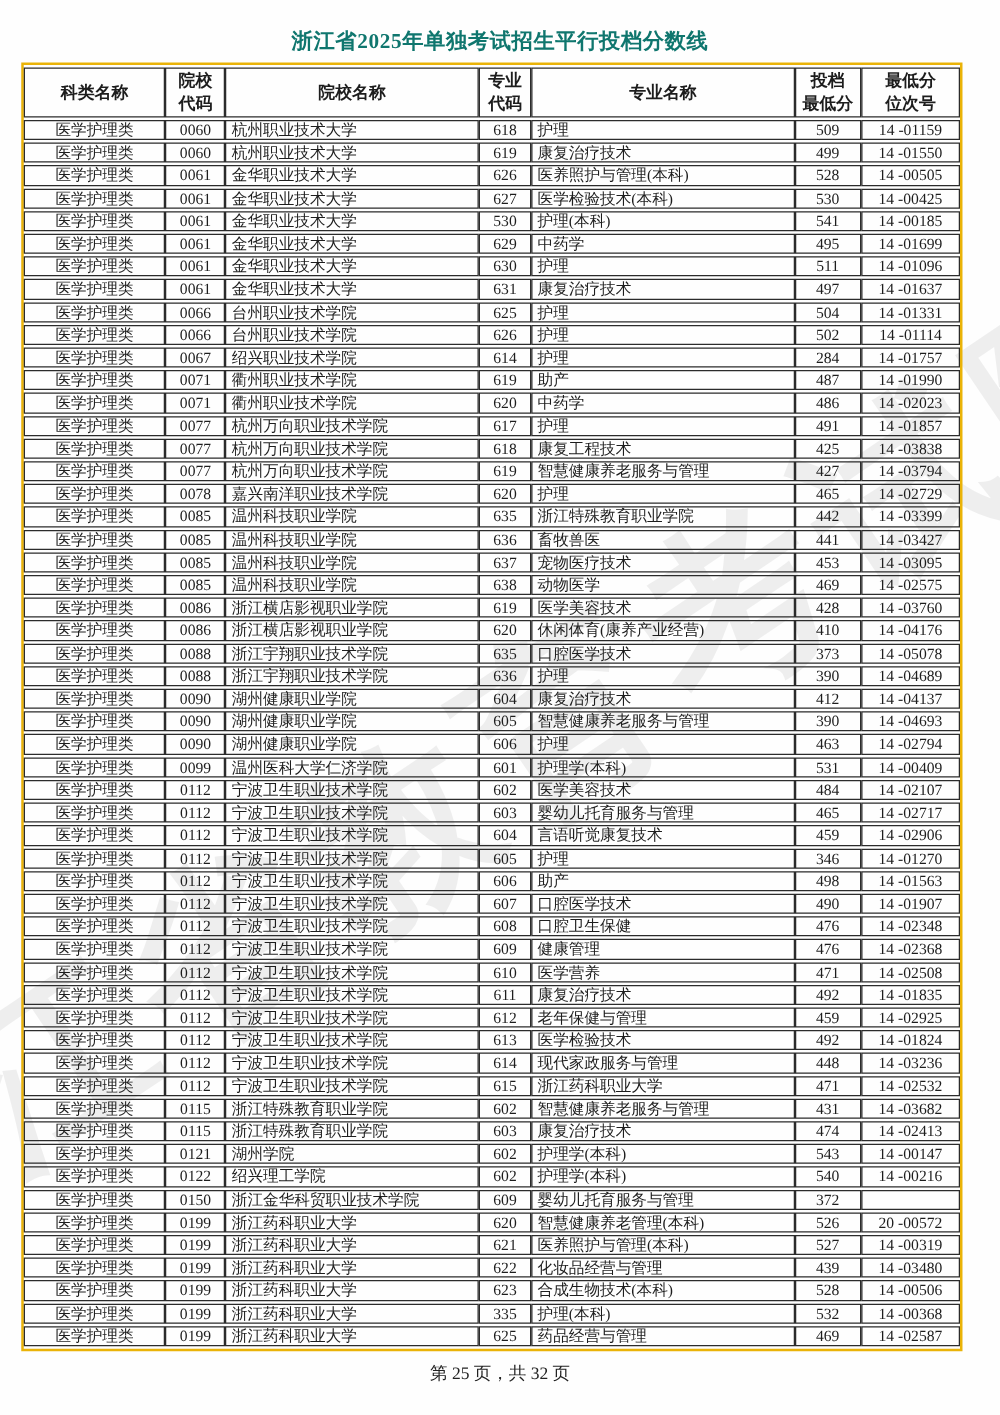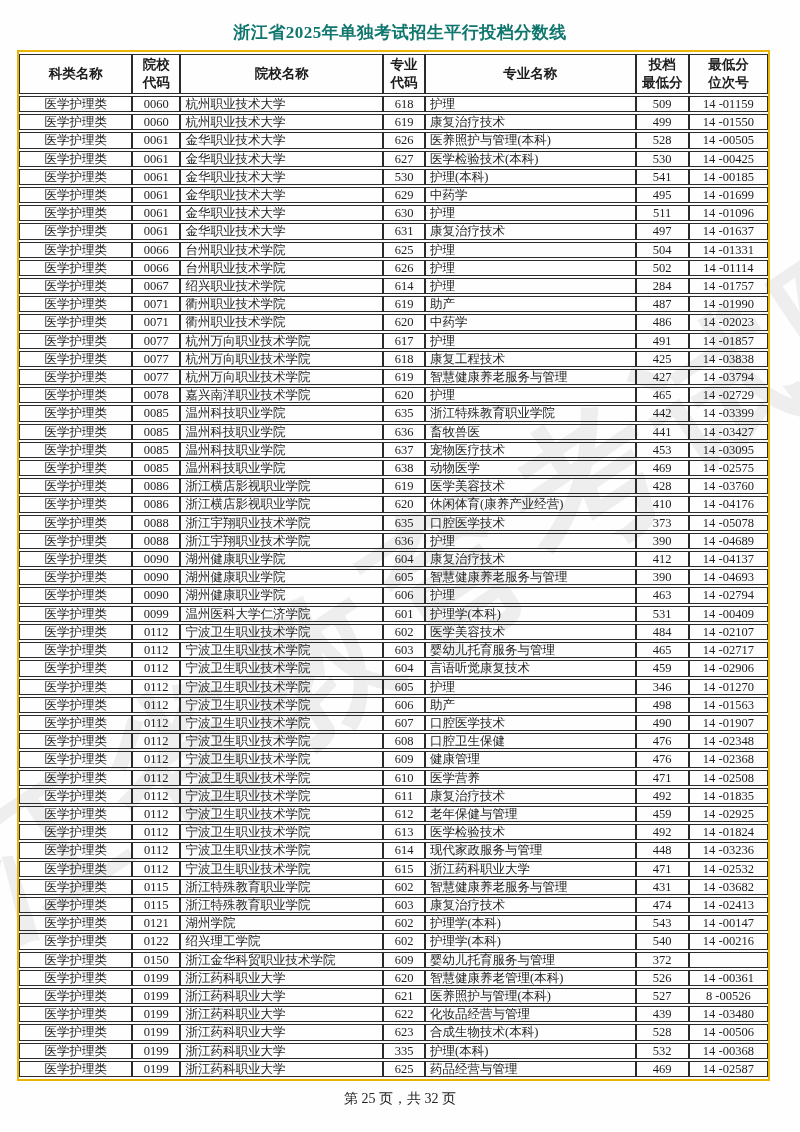"14 -00361" td { text: 14 -00361 -> 20 -00572 }
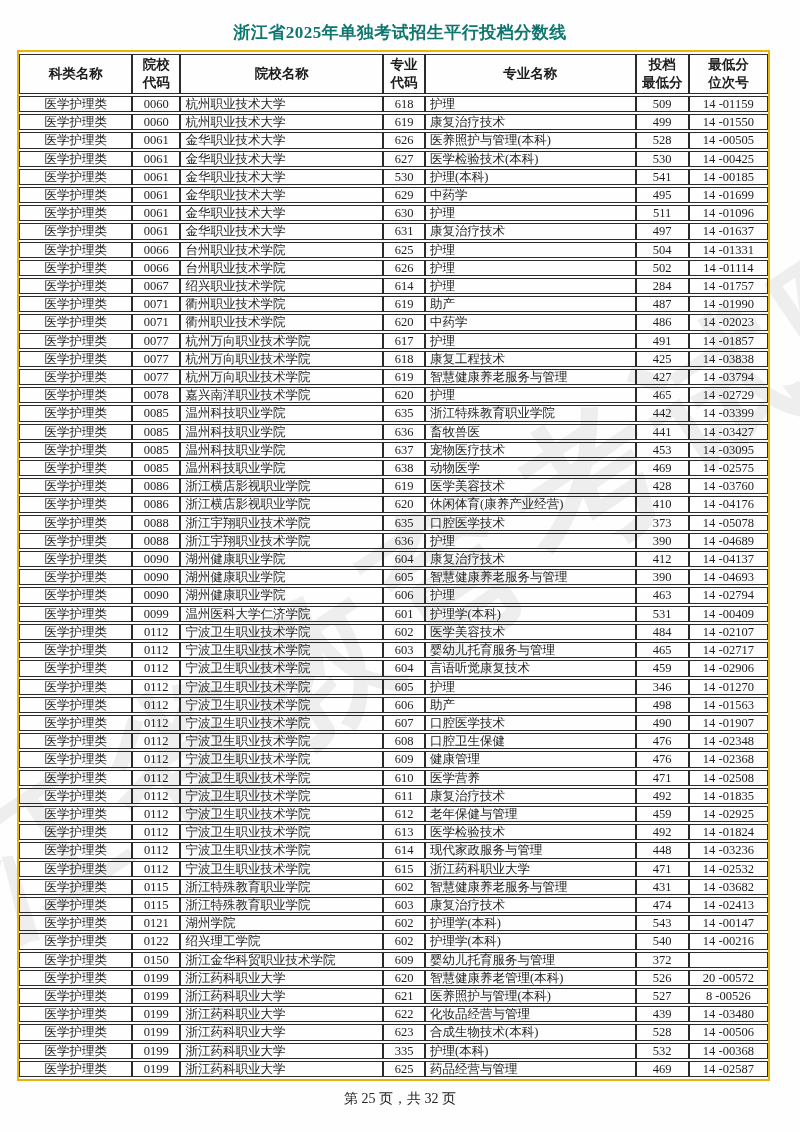"8 -00526" td { text: 8 -00526 -> 14 -00319 }
